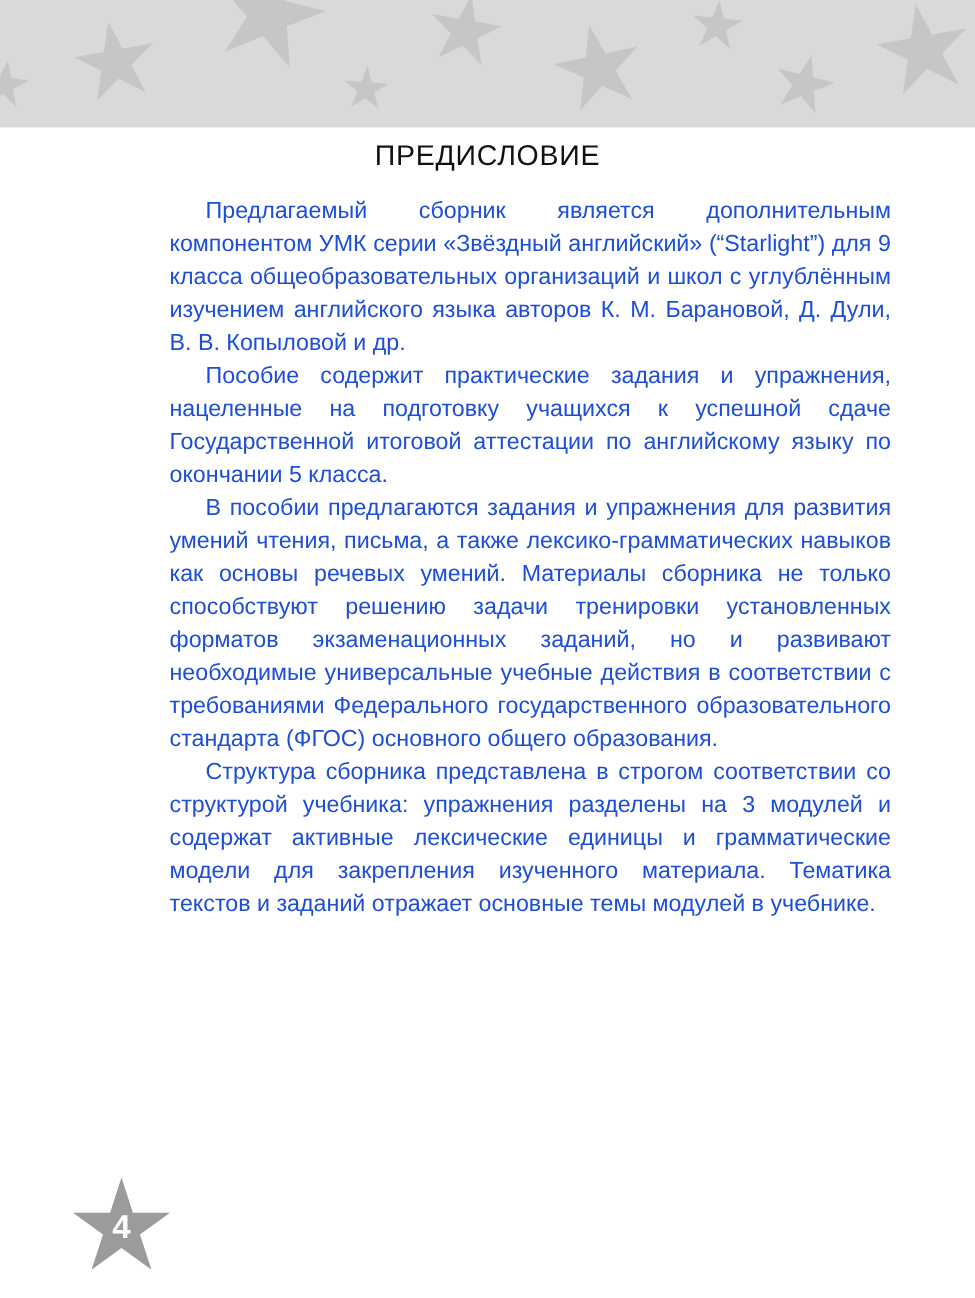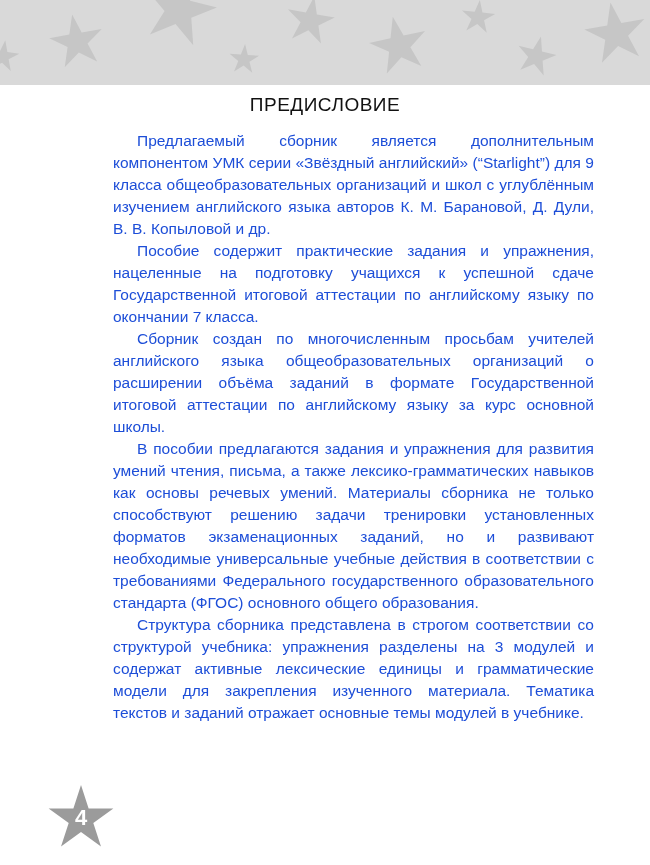"Пособие содержит практические задания и" p { text: 7 -> 5 }
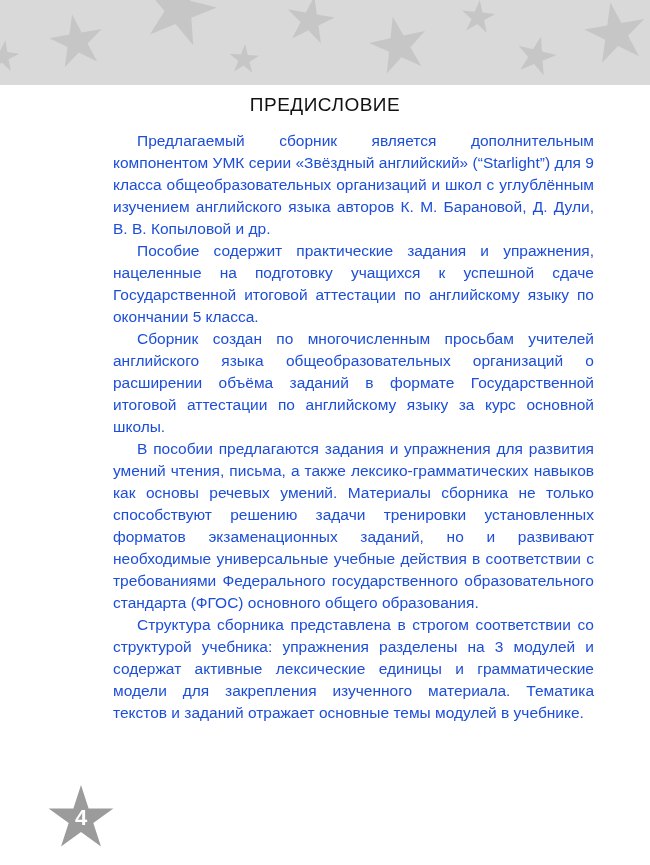"Сборник создан по многочисленным" p { html: <p>Сборник создан по многочисленным просьбам учителей английского языка общеобразовательных организаций о расширении объёма заданий в формате Государственной итоговой аттестации по английскому языку за курс основной школы.</p> -> none }
